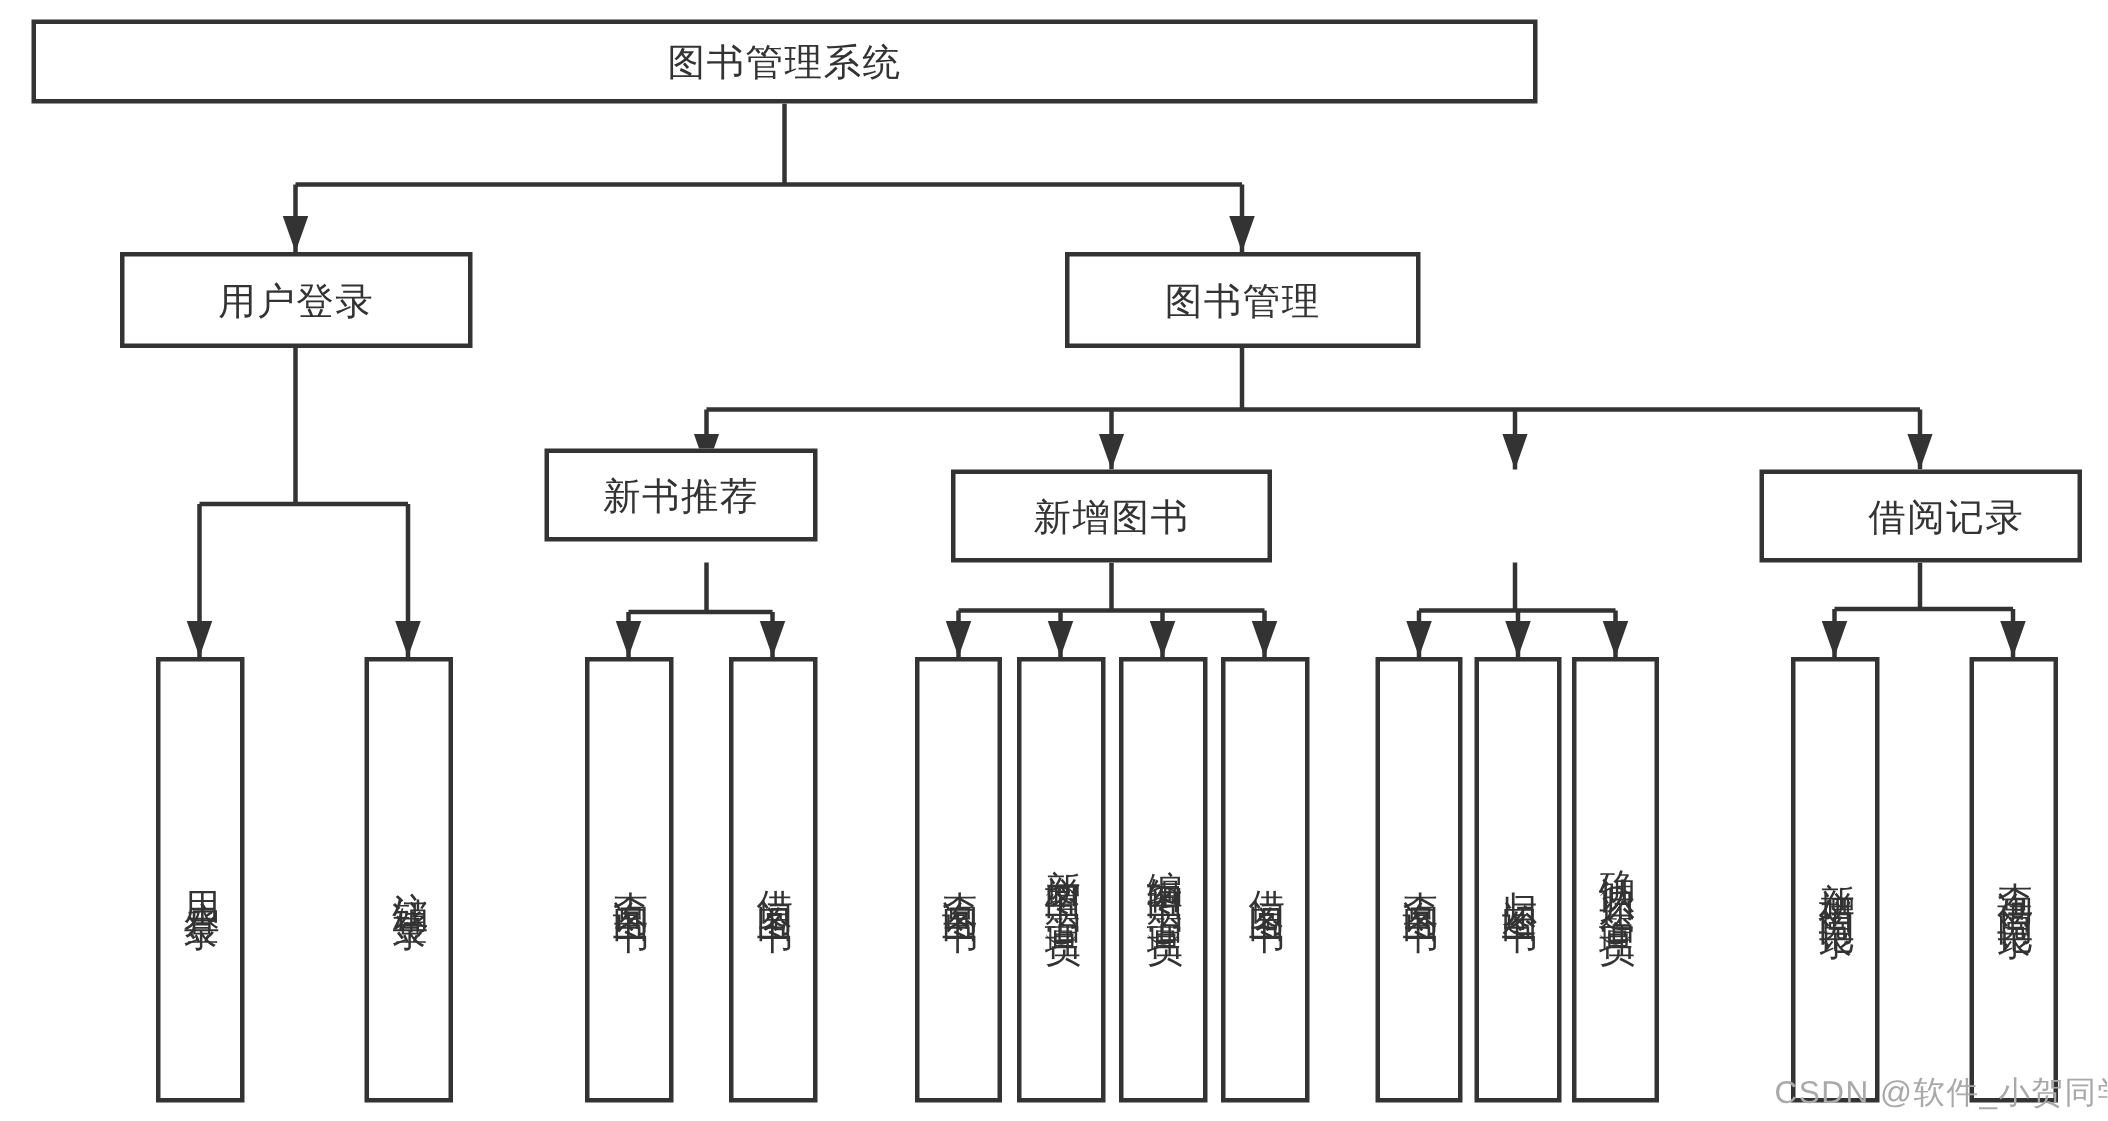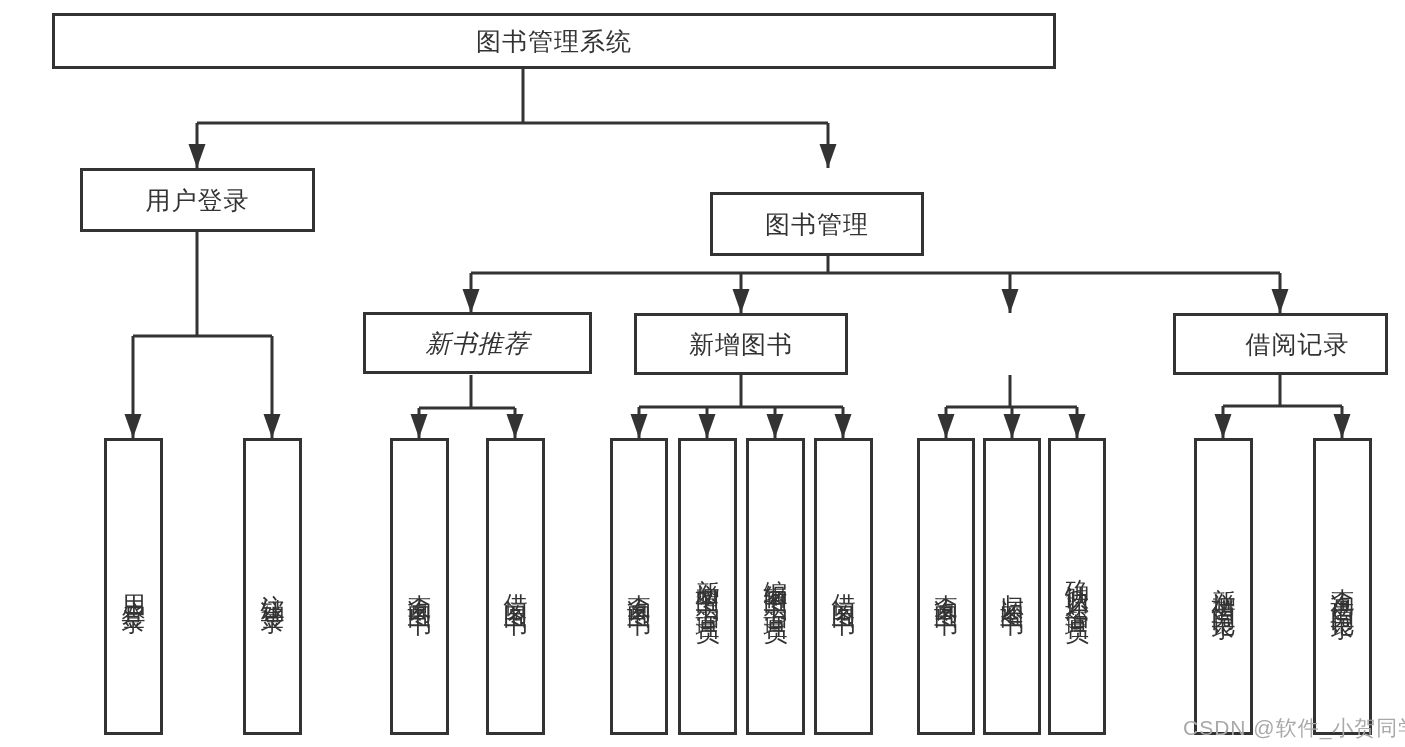"图书管理系统" div.box { margin-left: 31px -> none }
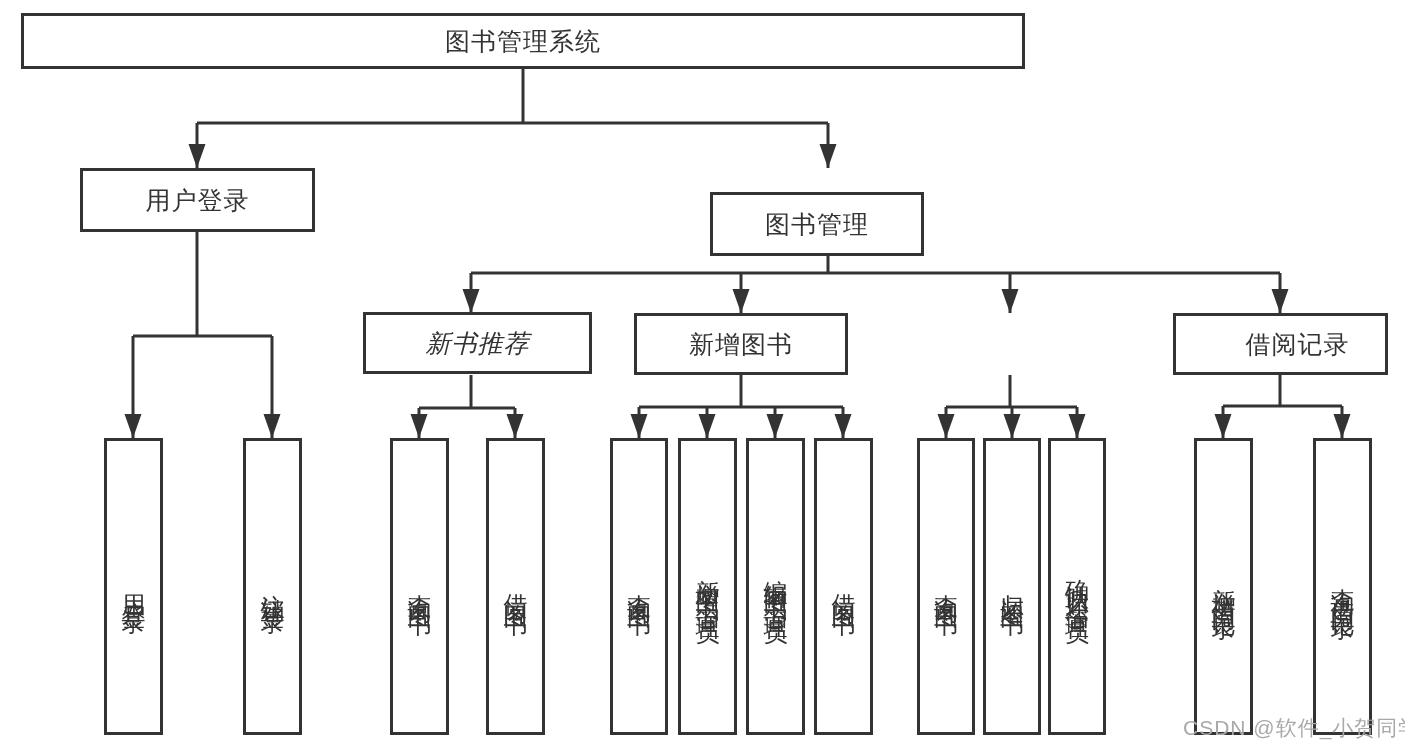"图书管理" div.box { margin-top: 24px -> none; width: 214px -> 237px }
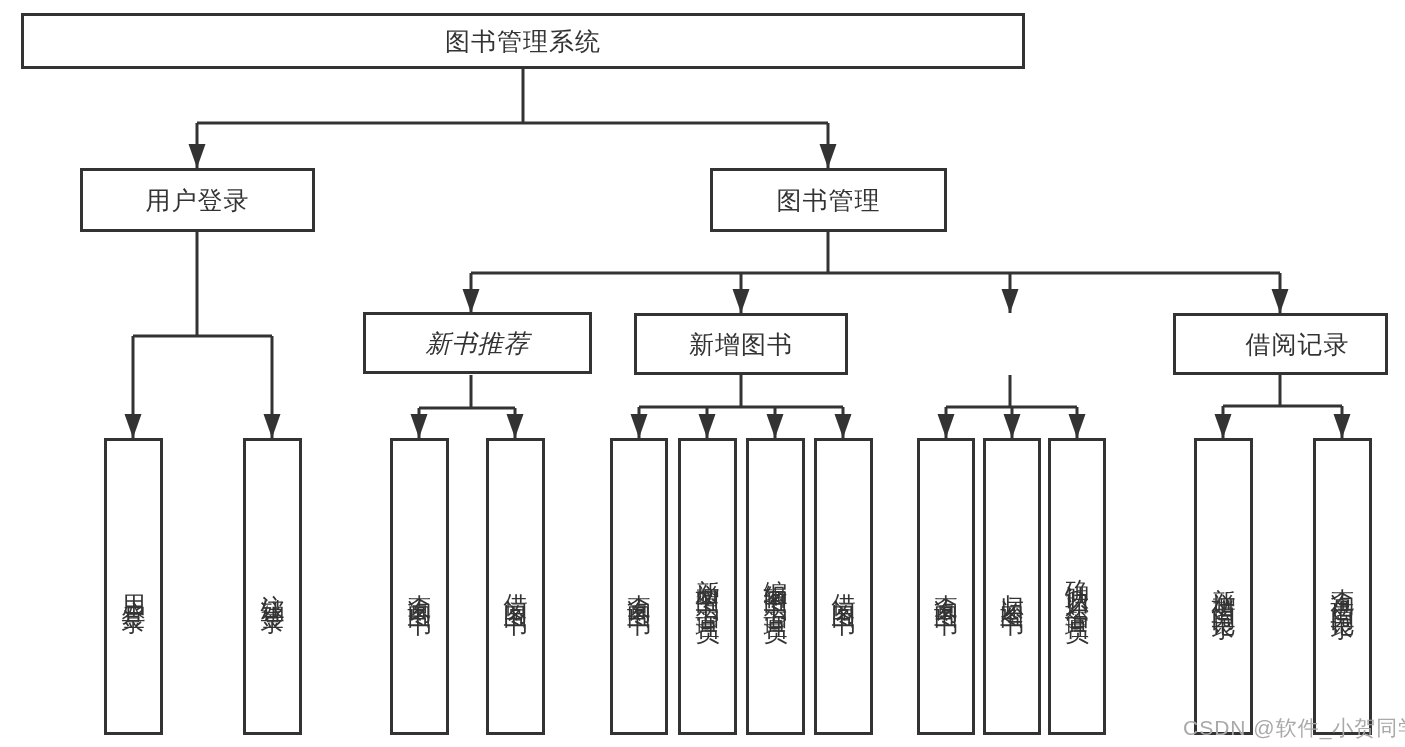"新书推荐" div.box { font-style: italic -> none; top: 312px -> 299px; width: 229px -> 182px }
